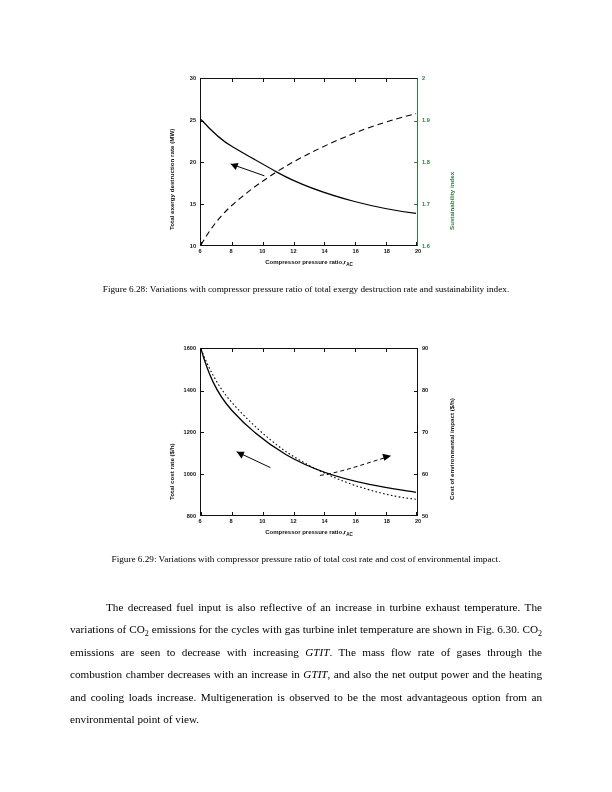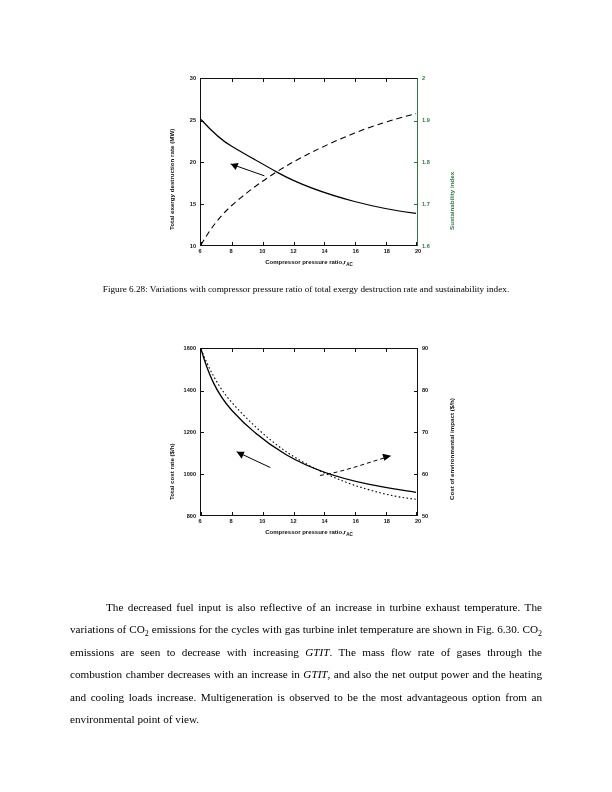"Figure 6.29: Variations with compressor" div.caption { html: none -> <div>Figure 6.29: Variations with compressor pressure ratio of total cost rate and cost of environmental impact.</div> }
